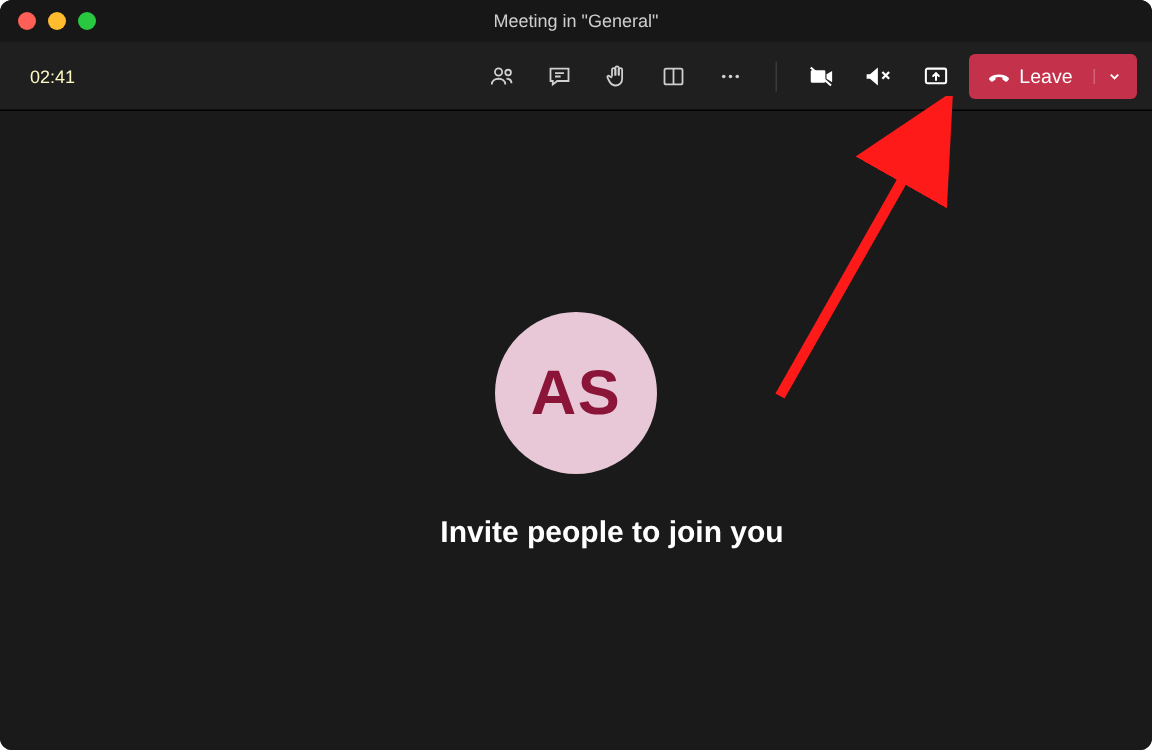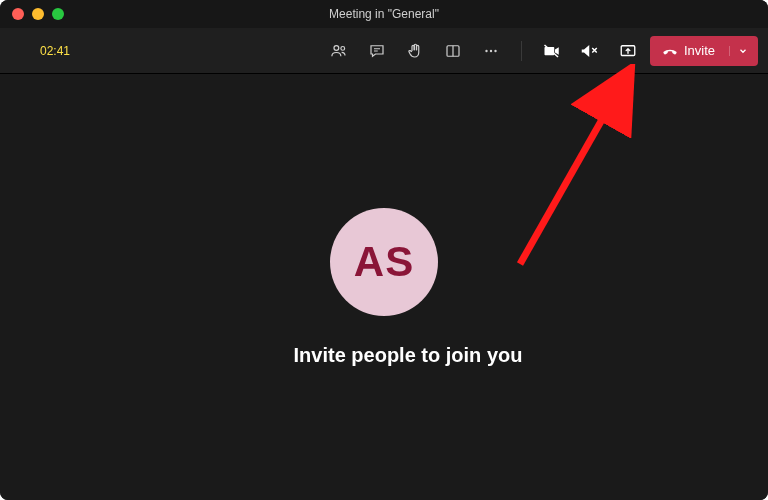"02:41" .timer { color: #fde047 -> #fef9c3; margin-left: 20px -> none }
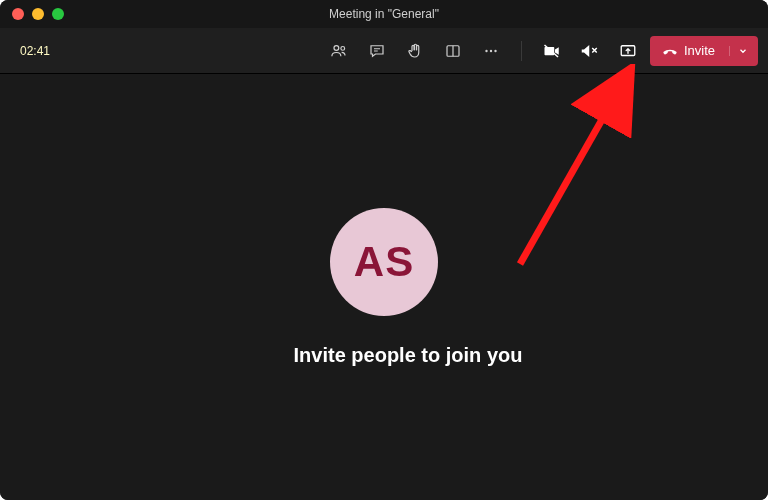"Invite" span { text: Invite -> Leave }
